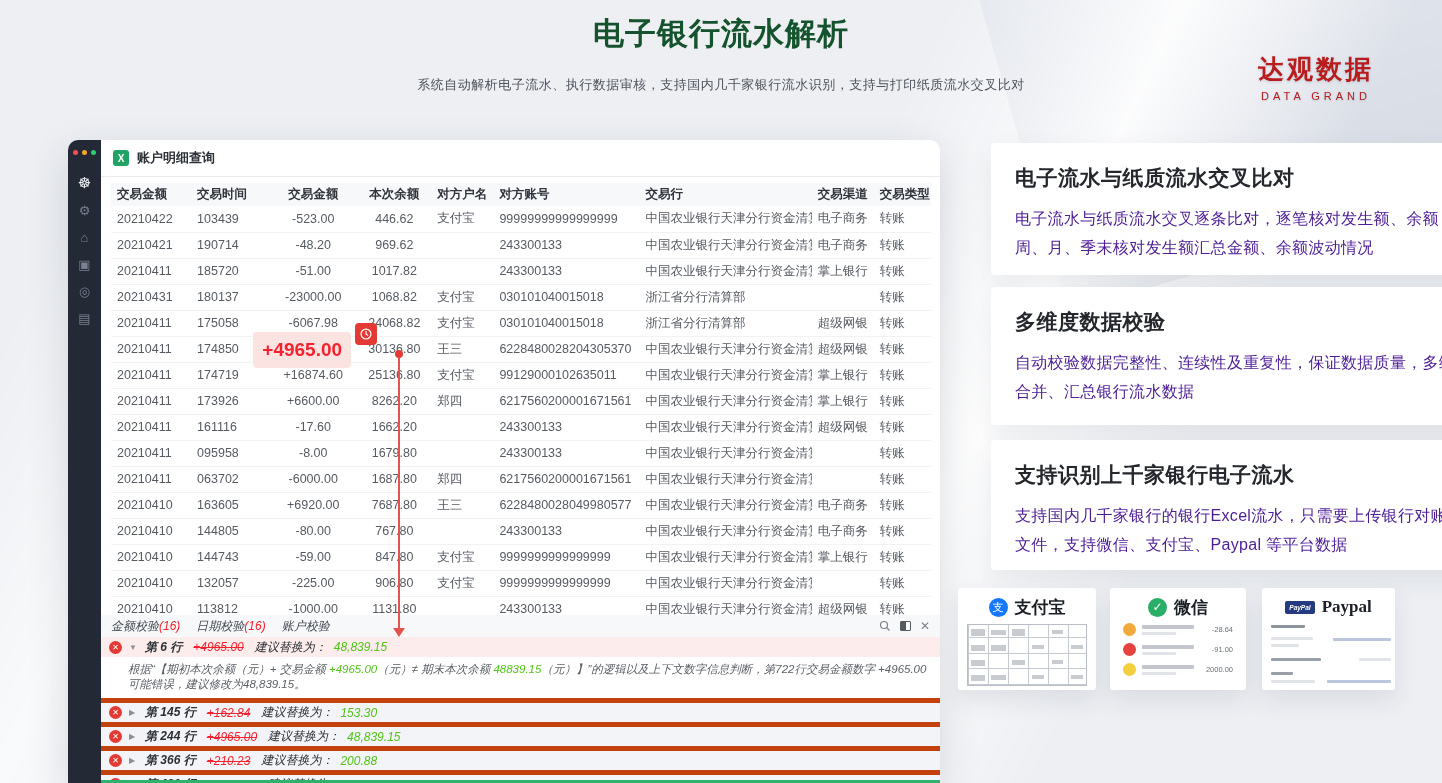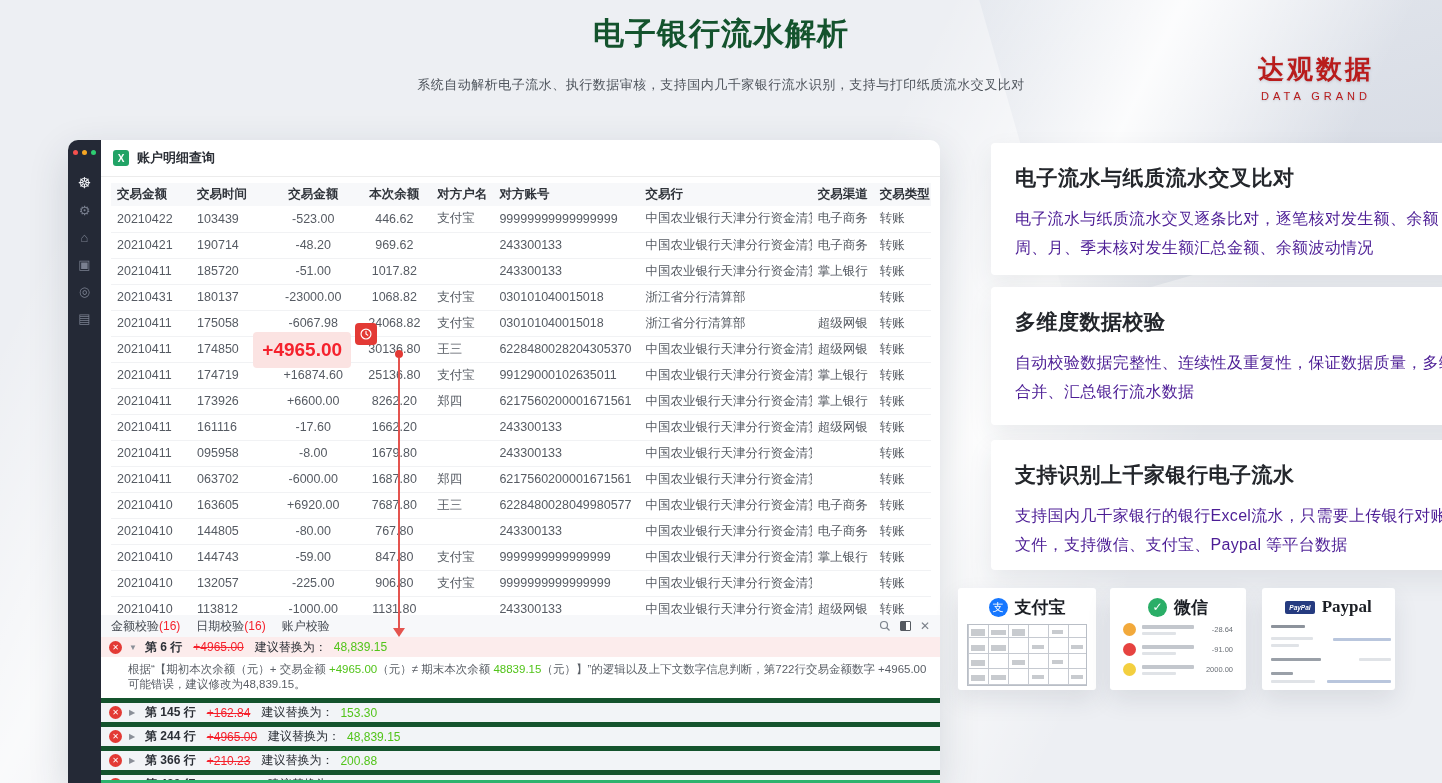"金额校验(16)" .panel { background: #14532d -> #c2410c; font-style: none -> italic }
